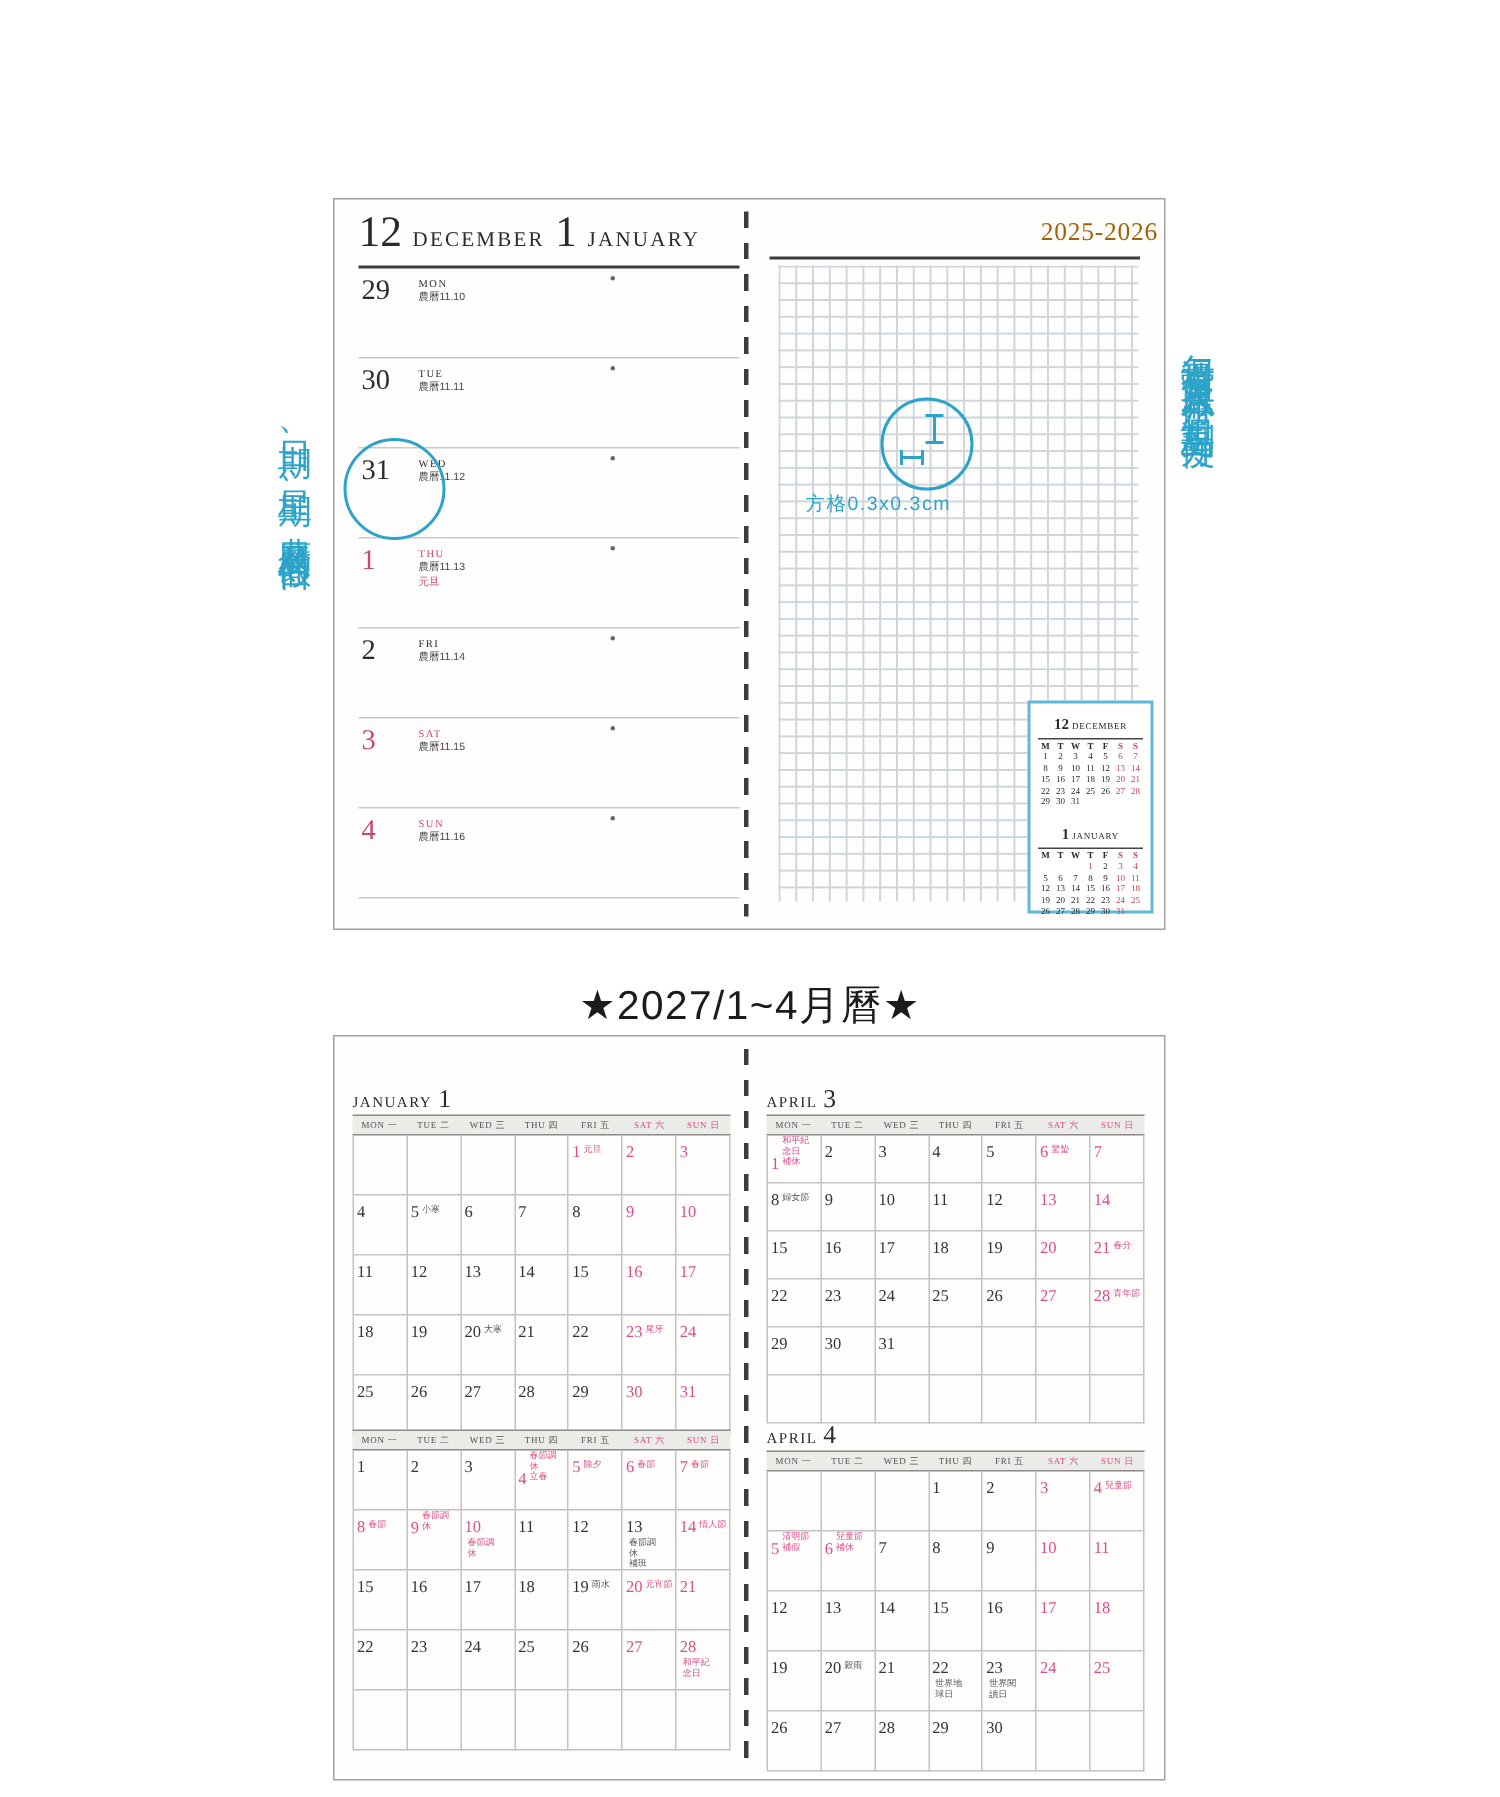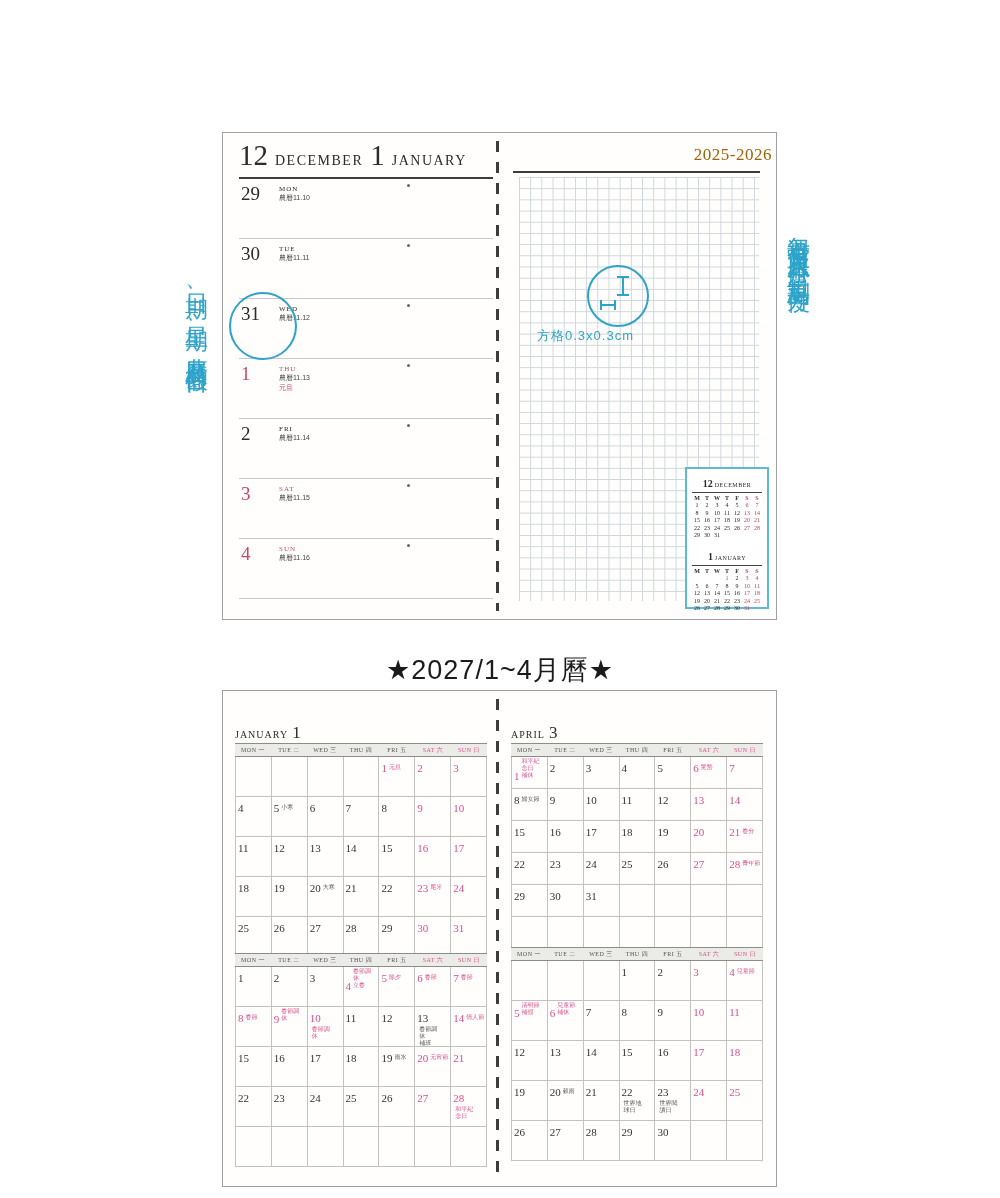"APRIL 4" div.mlabel { html: none -> <div><span>APRIL</span><span>4</span></div> }
